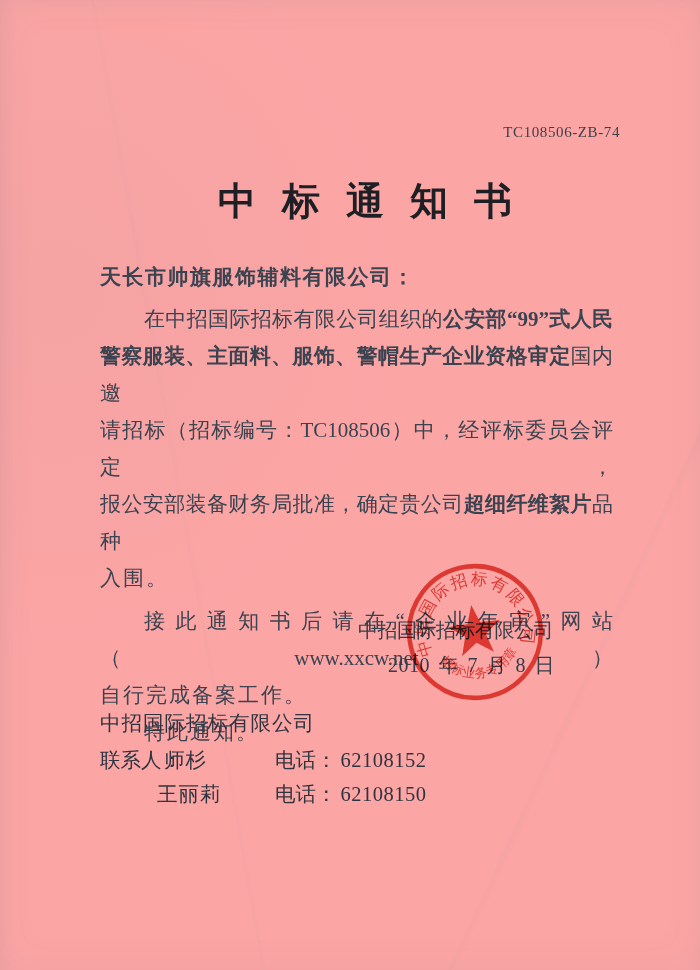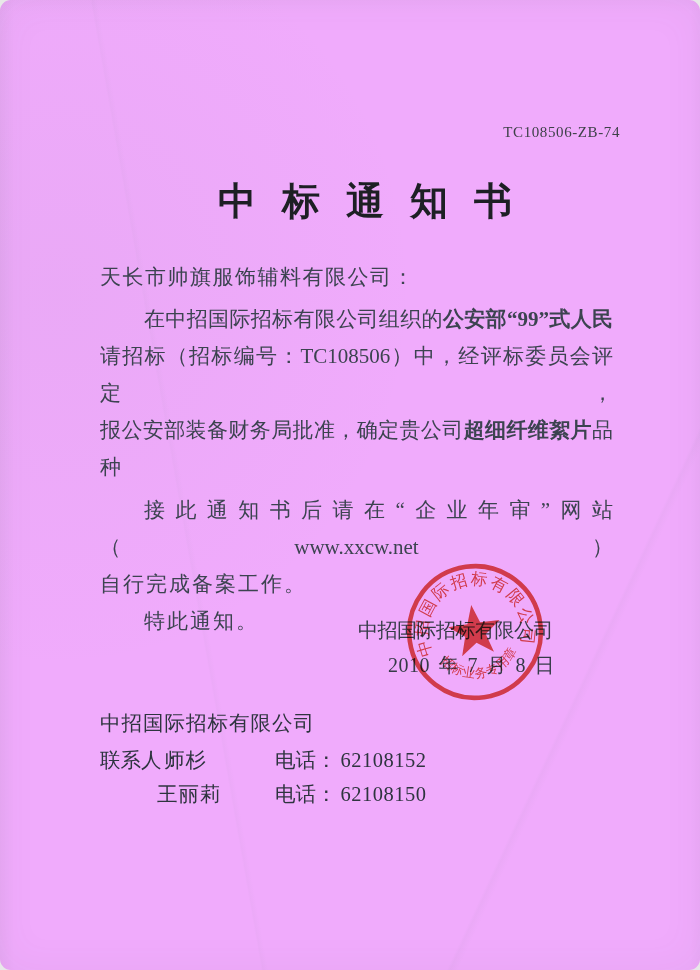"TC108506-ZB-74" .page { background: #f0abfc -> #fca5a5; border-radius: 11px -> none }
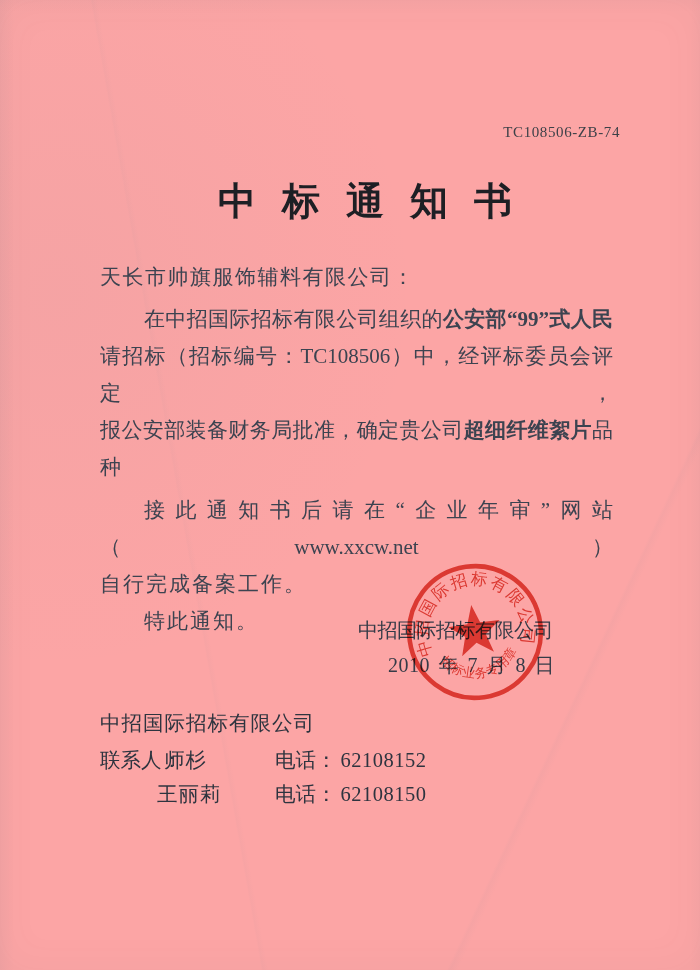"天长市帅旗服饰辅料有限公司：" .addressee { font-weight: 400 -> 700 }
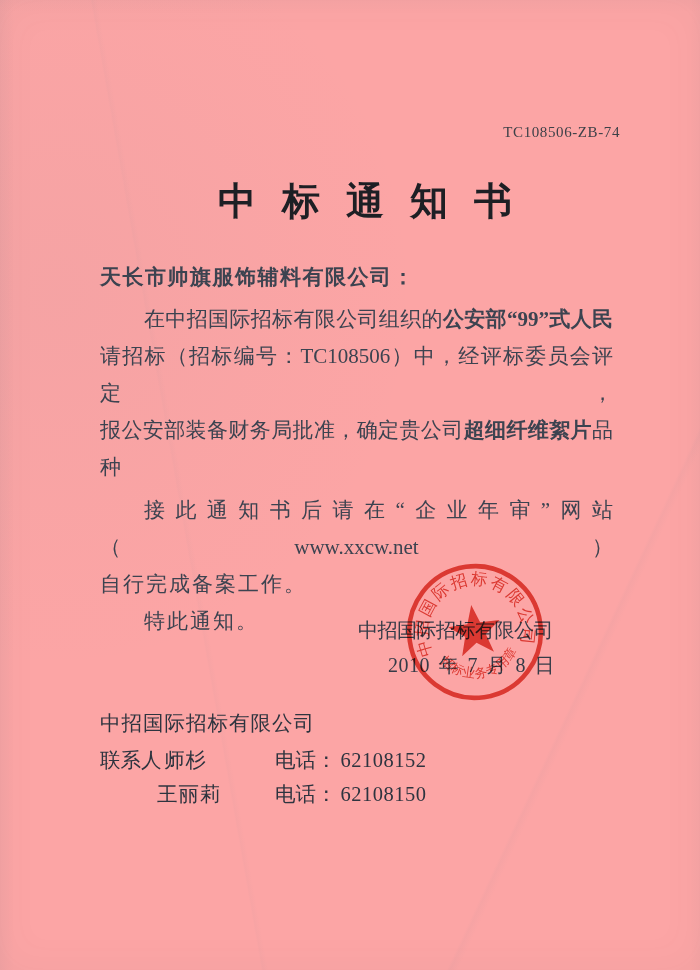"警察服装、主面料、服饰、警帽生产企业资格审定国内邀" div.line { html: none -> <div><span>警察服装、主面料、服饰、警帽生产企业资格审定</span><span>国内邀</span></div> }
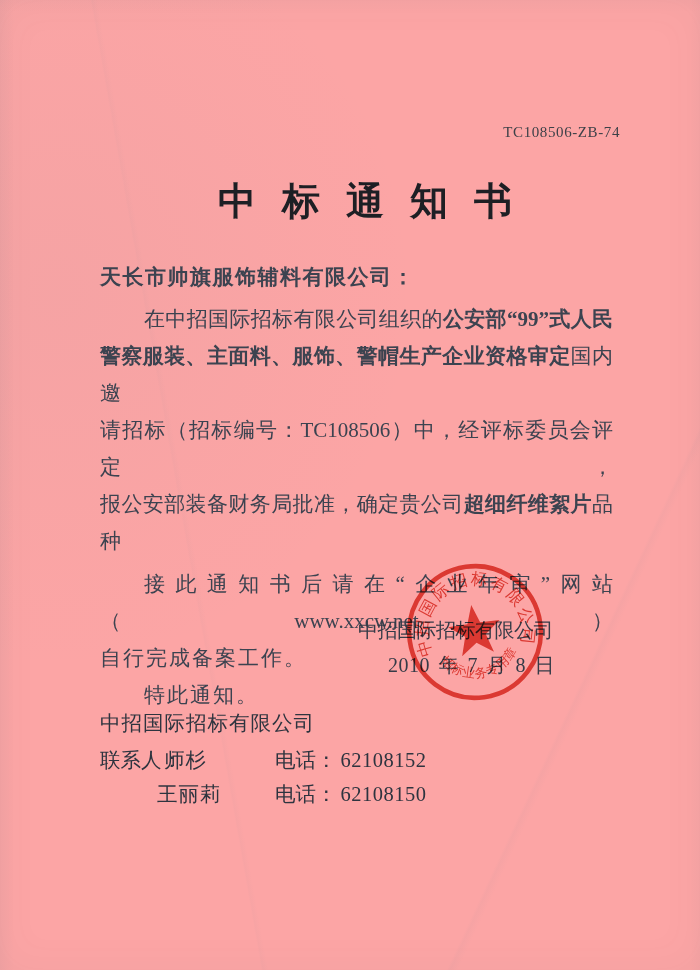"入围。" div.line { html: none -> <div>入围。</div> }
